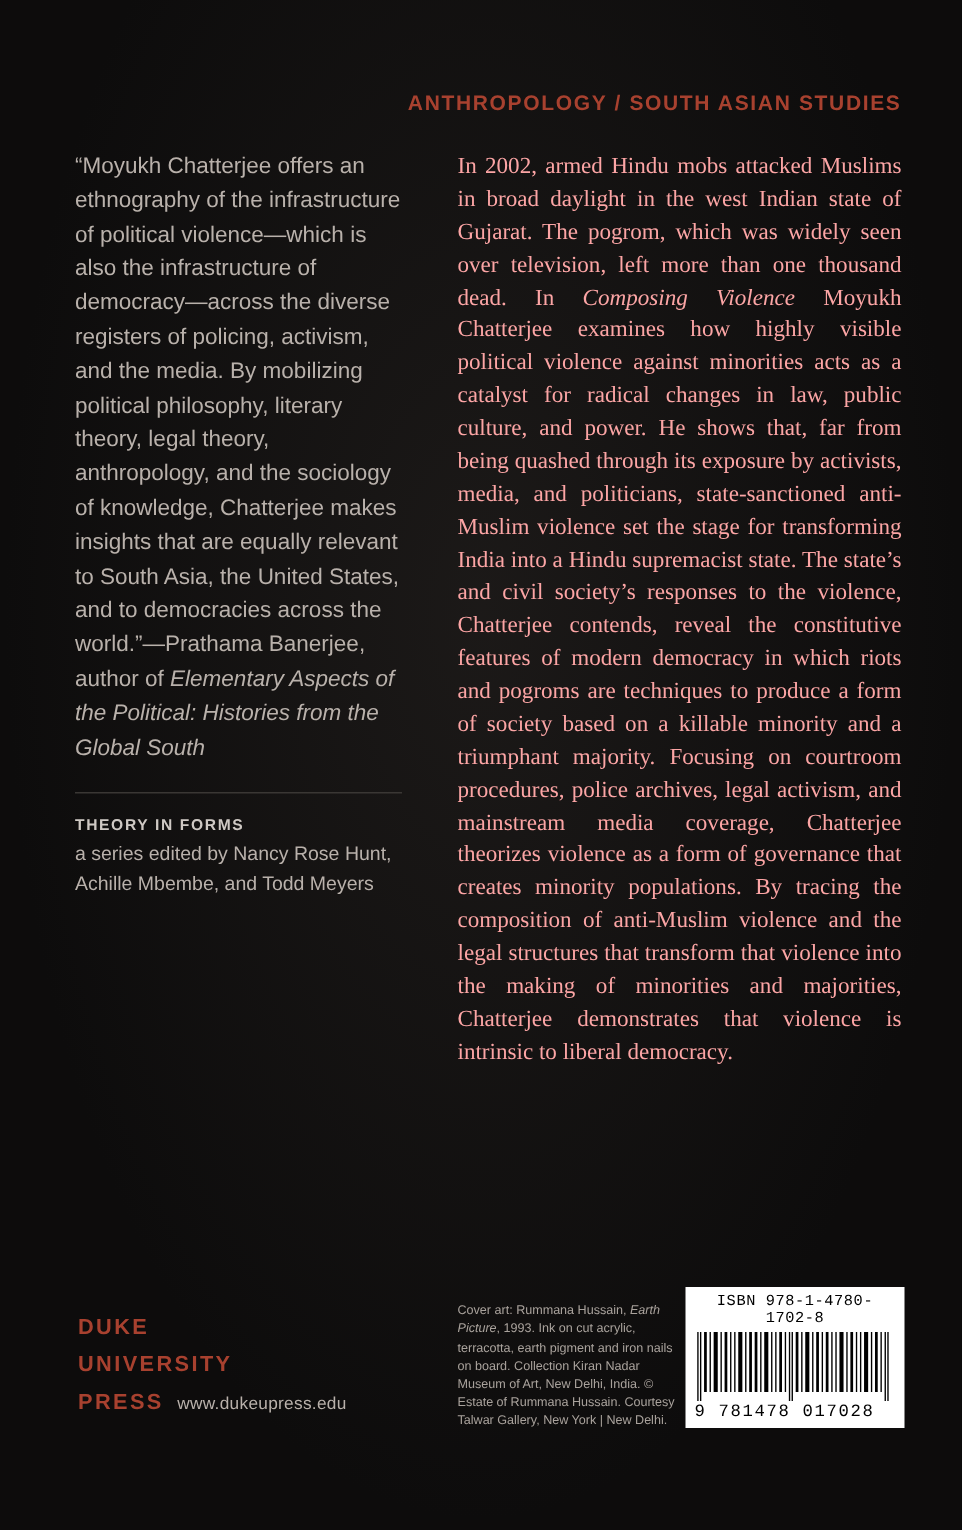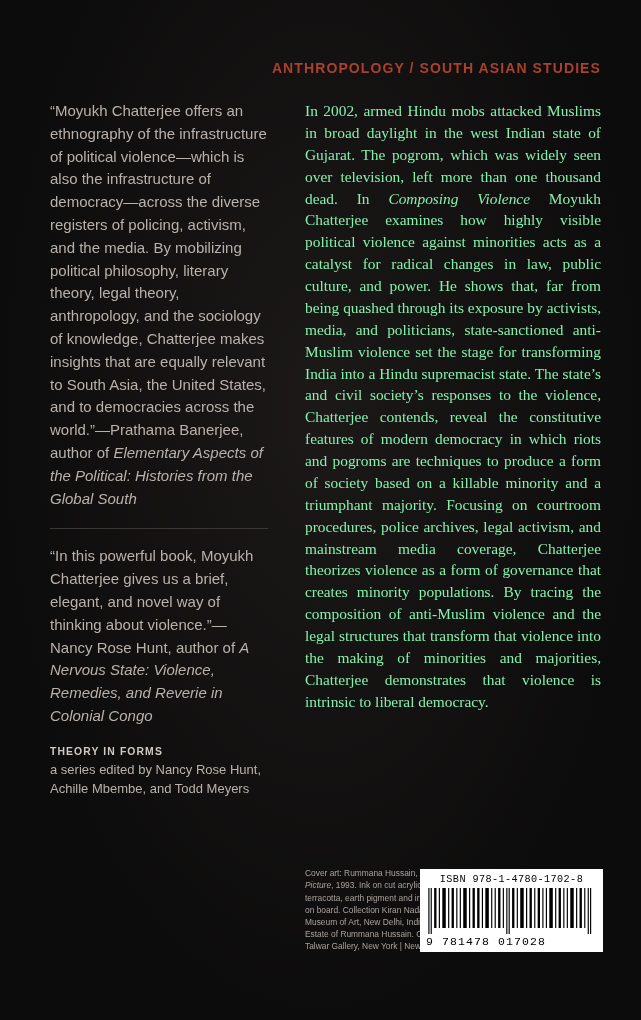"In 2002, armed Hindu mobs" .description { color: #86efac -> #fca5a5 }
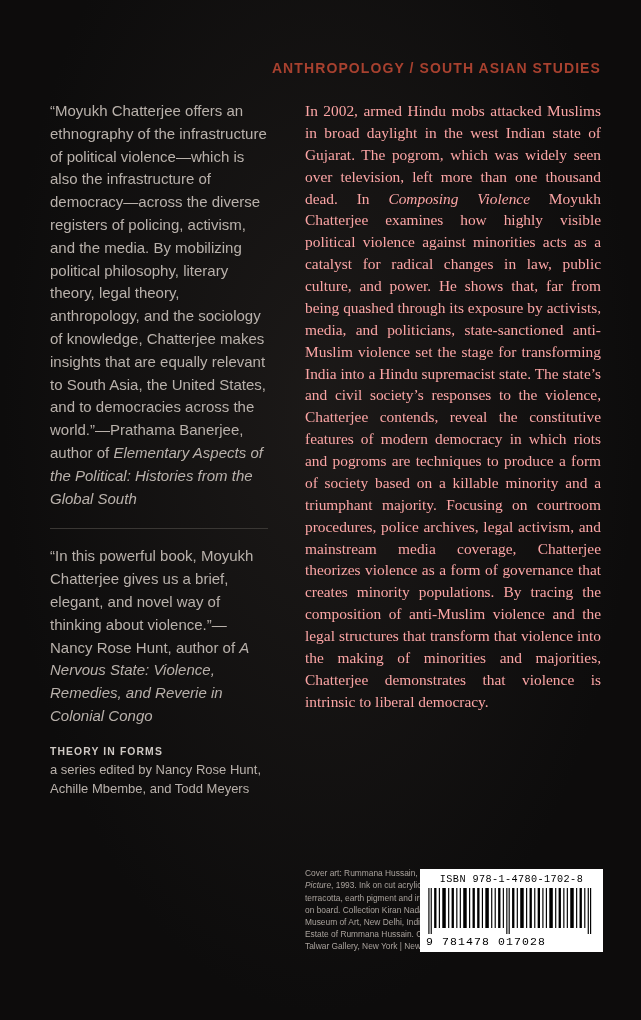"“In this powerful book, Moyukh" p.blurb { html: <p><span>“In this powerful book, Moyukh Chatterjee gives us a brief, elegant, and novel way of thinking about violence.”—Nancy Rose Hunt, author of </span><span>A Nervous State: Violence, Remedies, and Reverie in Colonial Congo</span></p> -> none }
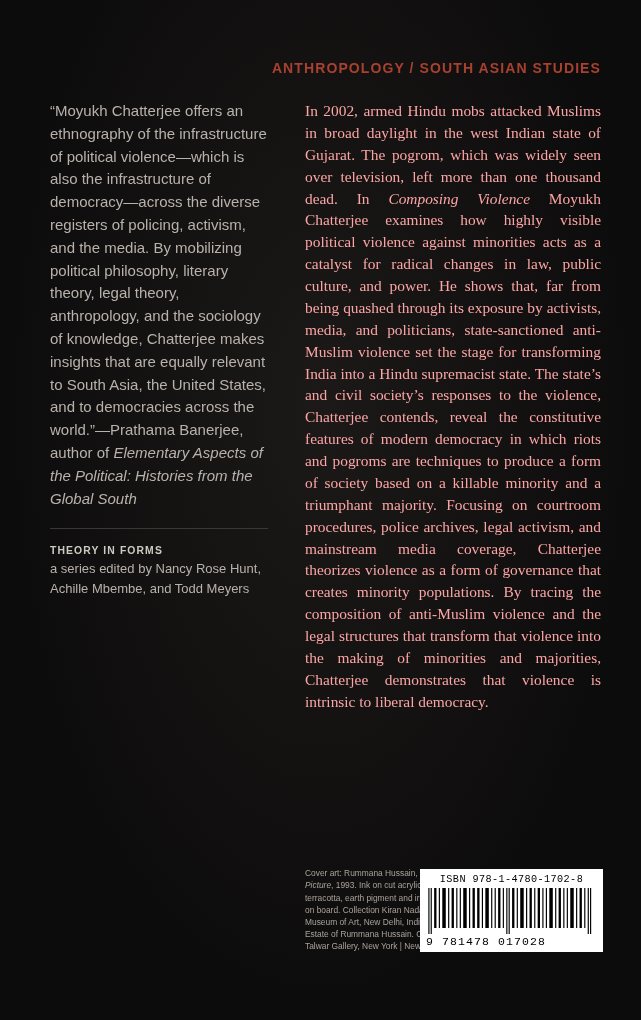"ISBN 978-1-4780-1702-8" .isbn-box { width: 183px -> 146px }
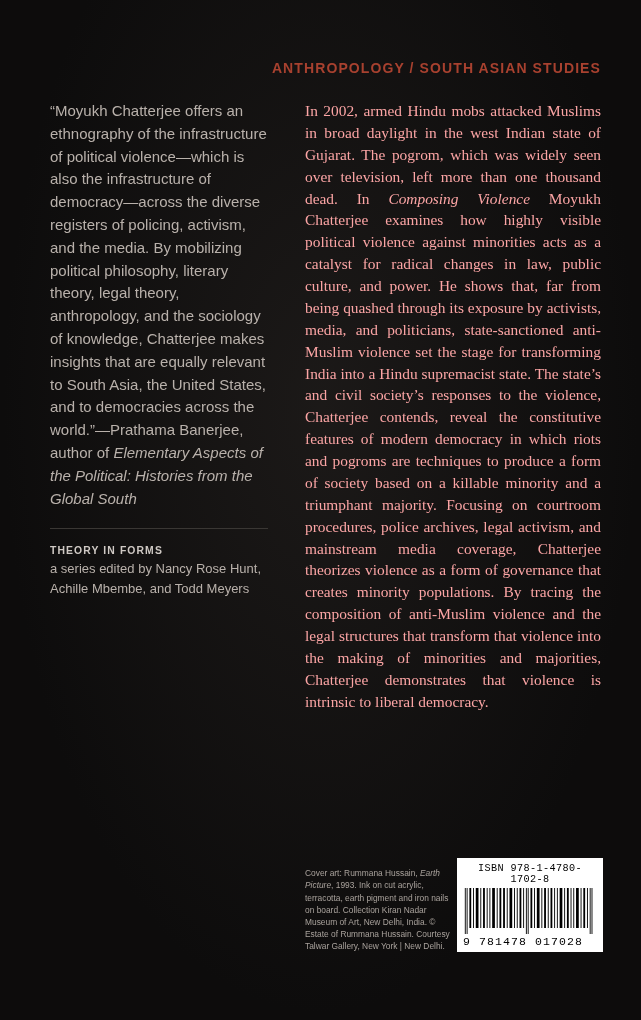"DUKE" div.publisher { html: none -> <div> <div>DUKE</div> <div>UNIVERSITY</div> <div><span>PRESS</span><span>www.dukeupress.edu</span></div> </div> }
